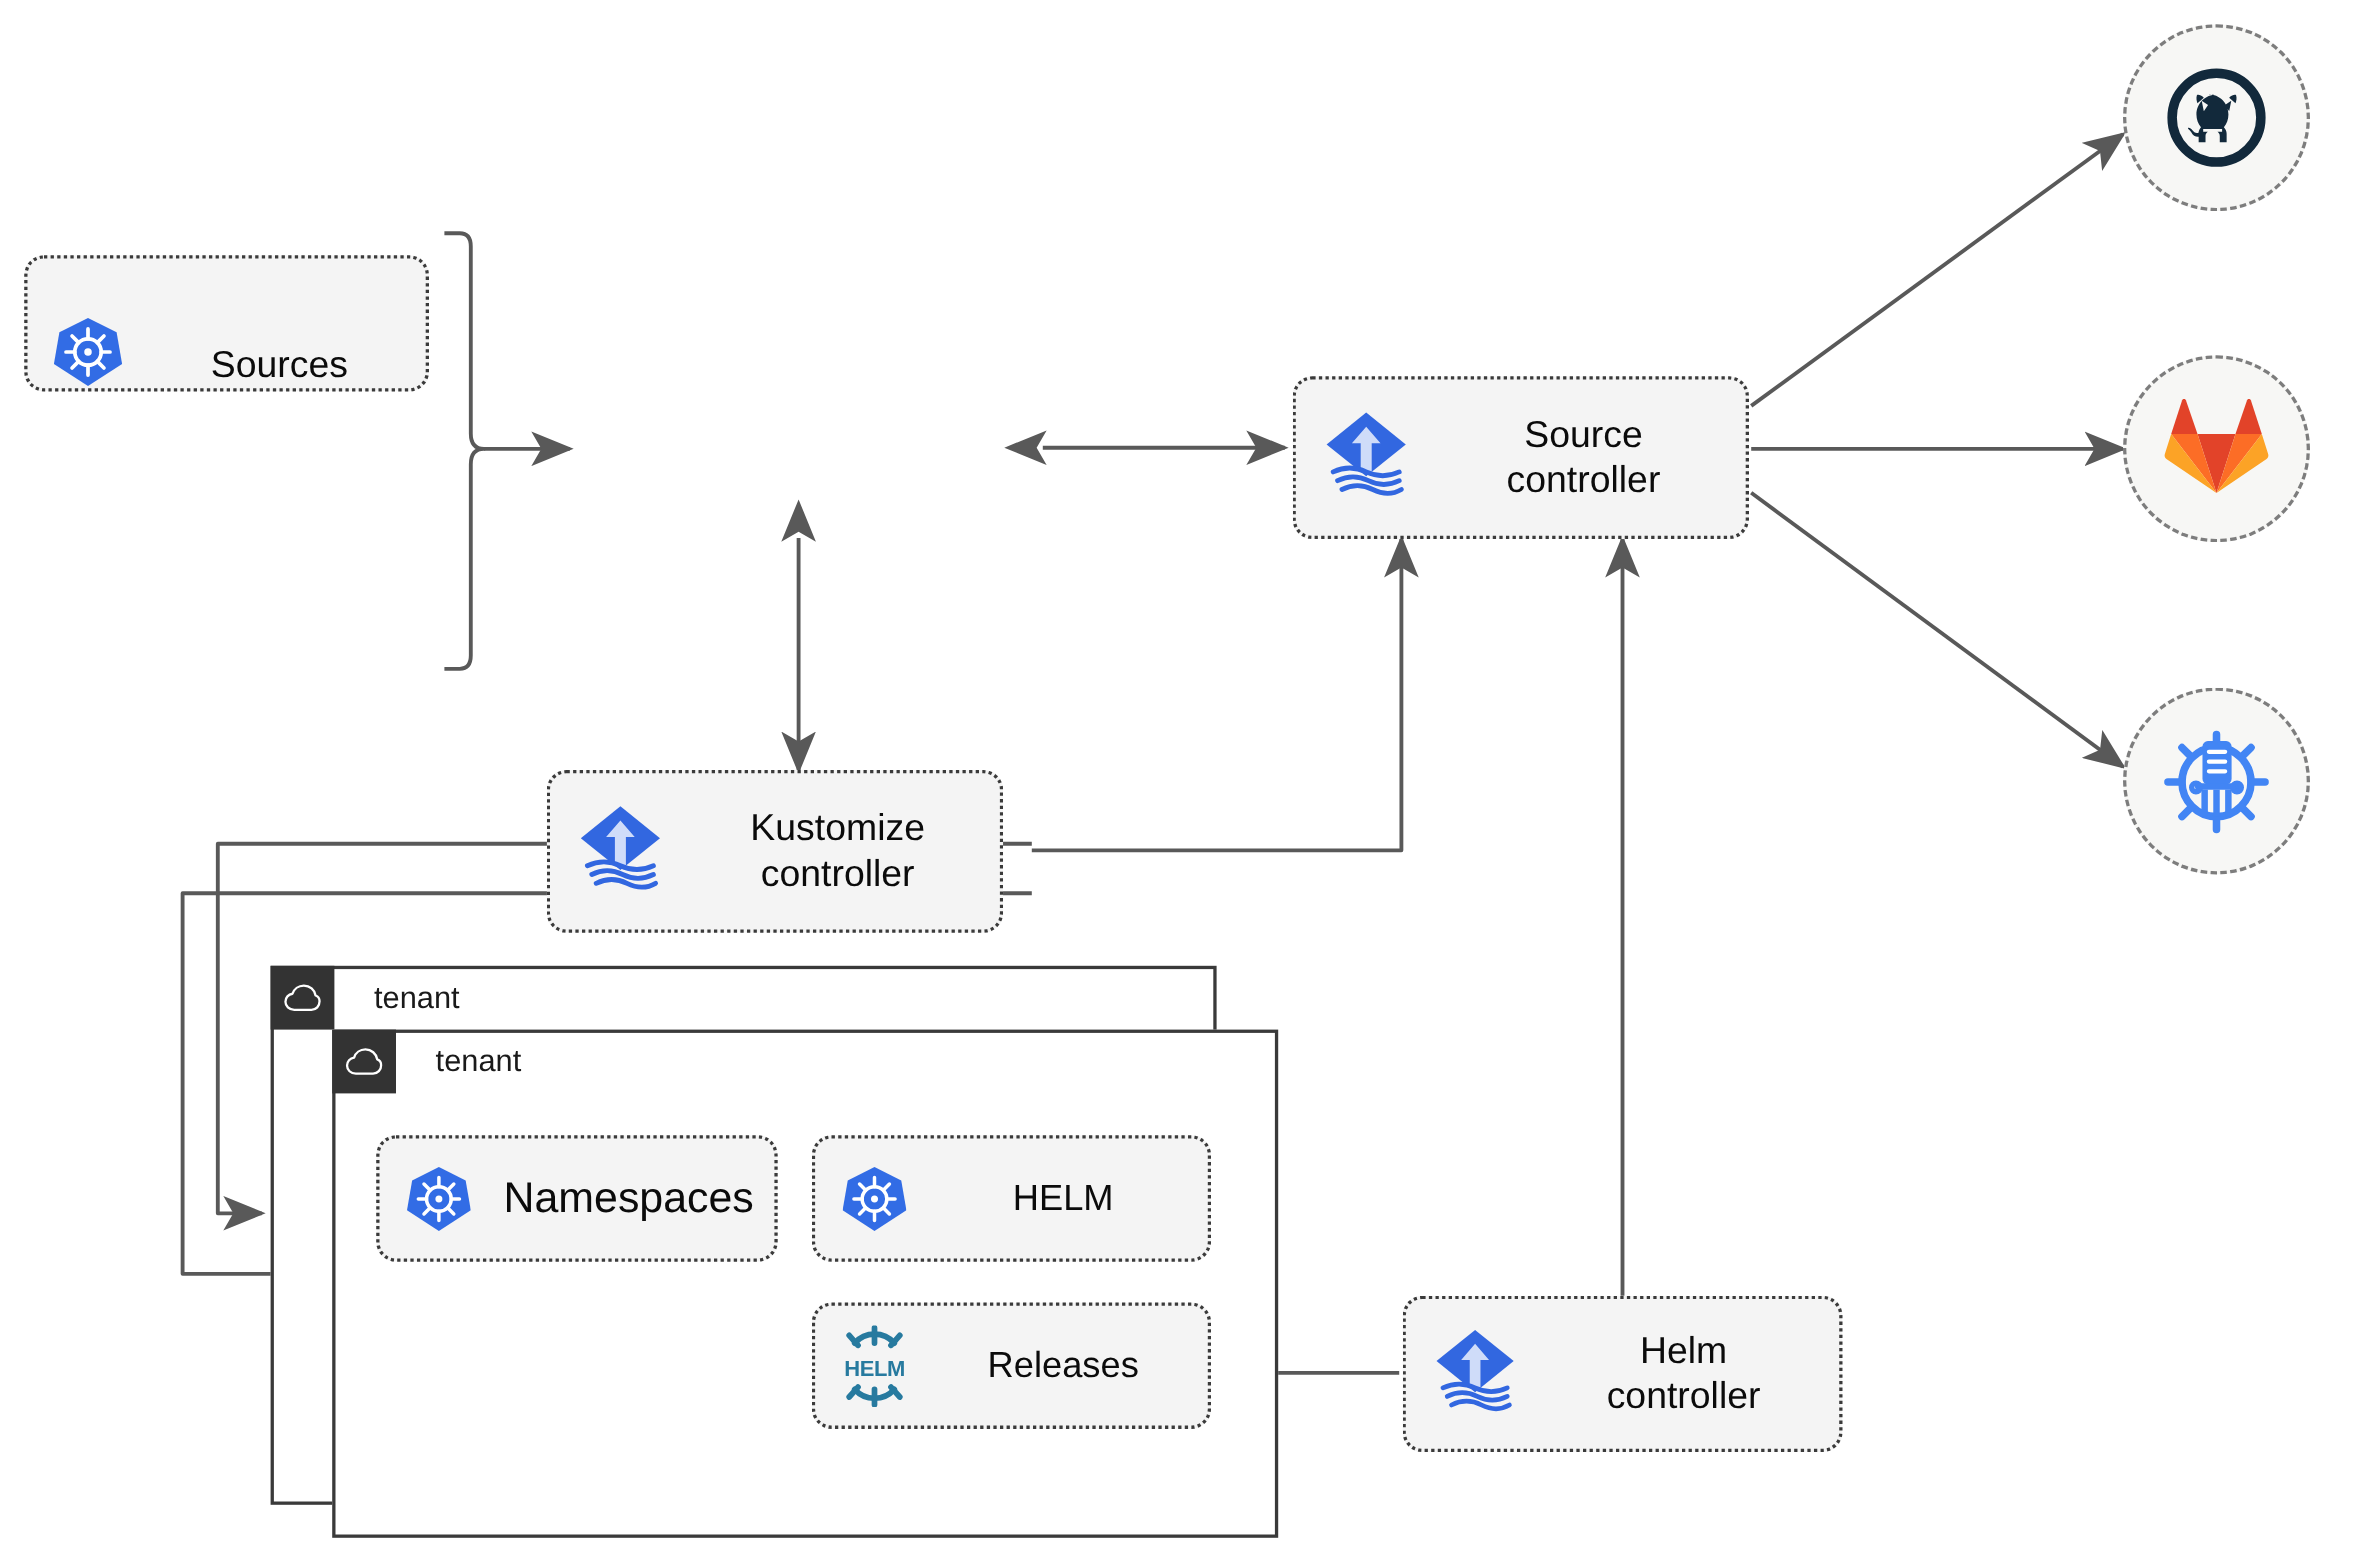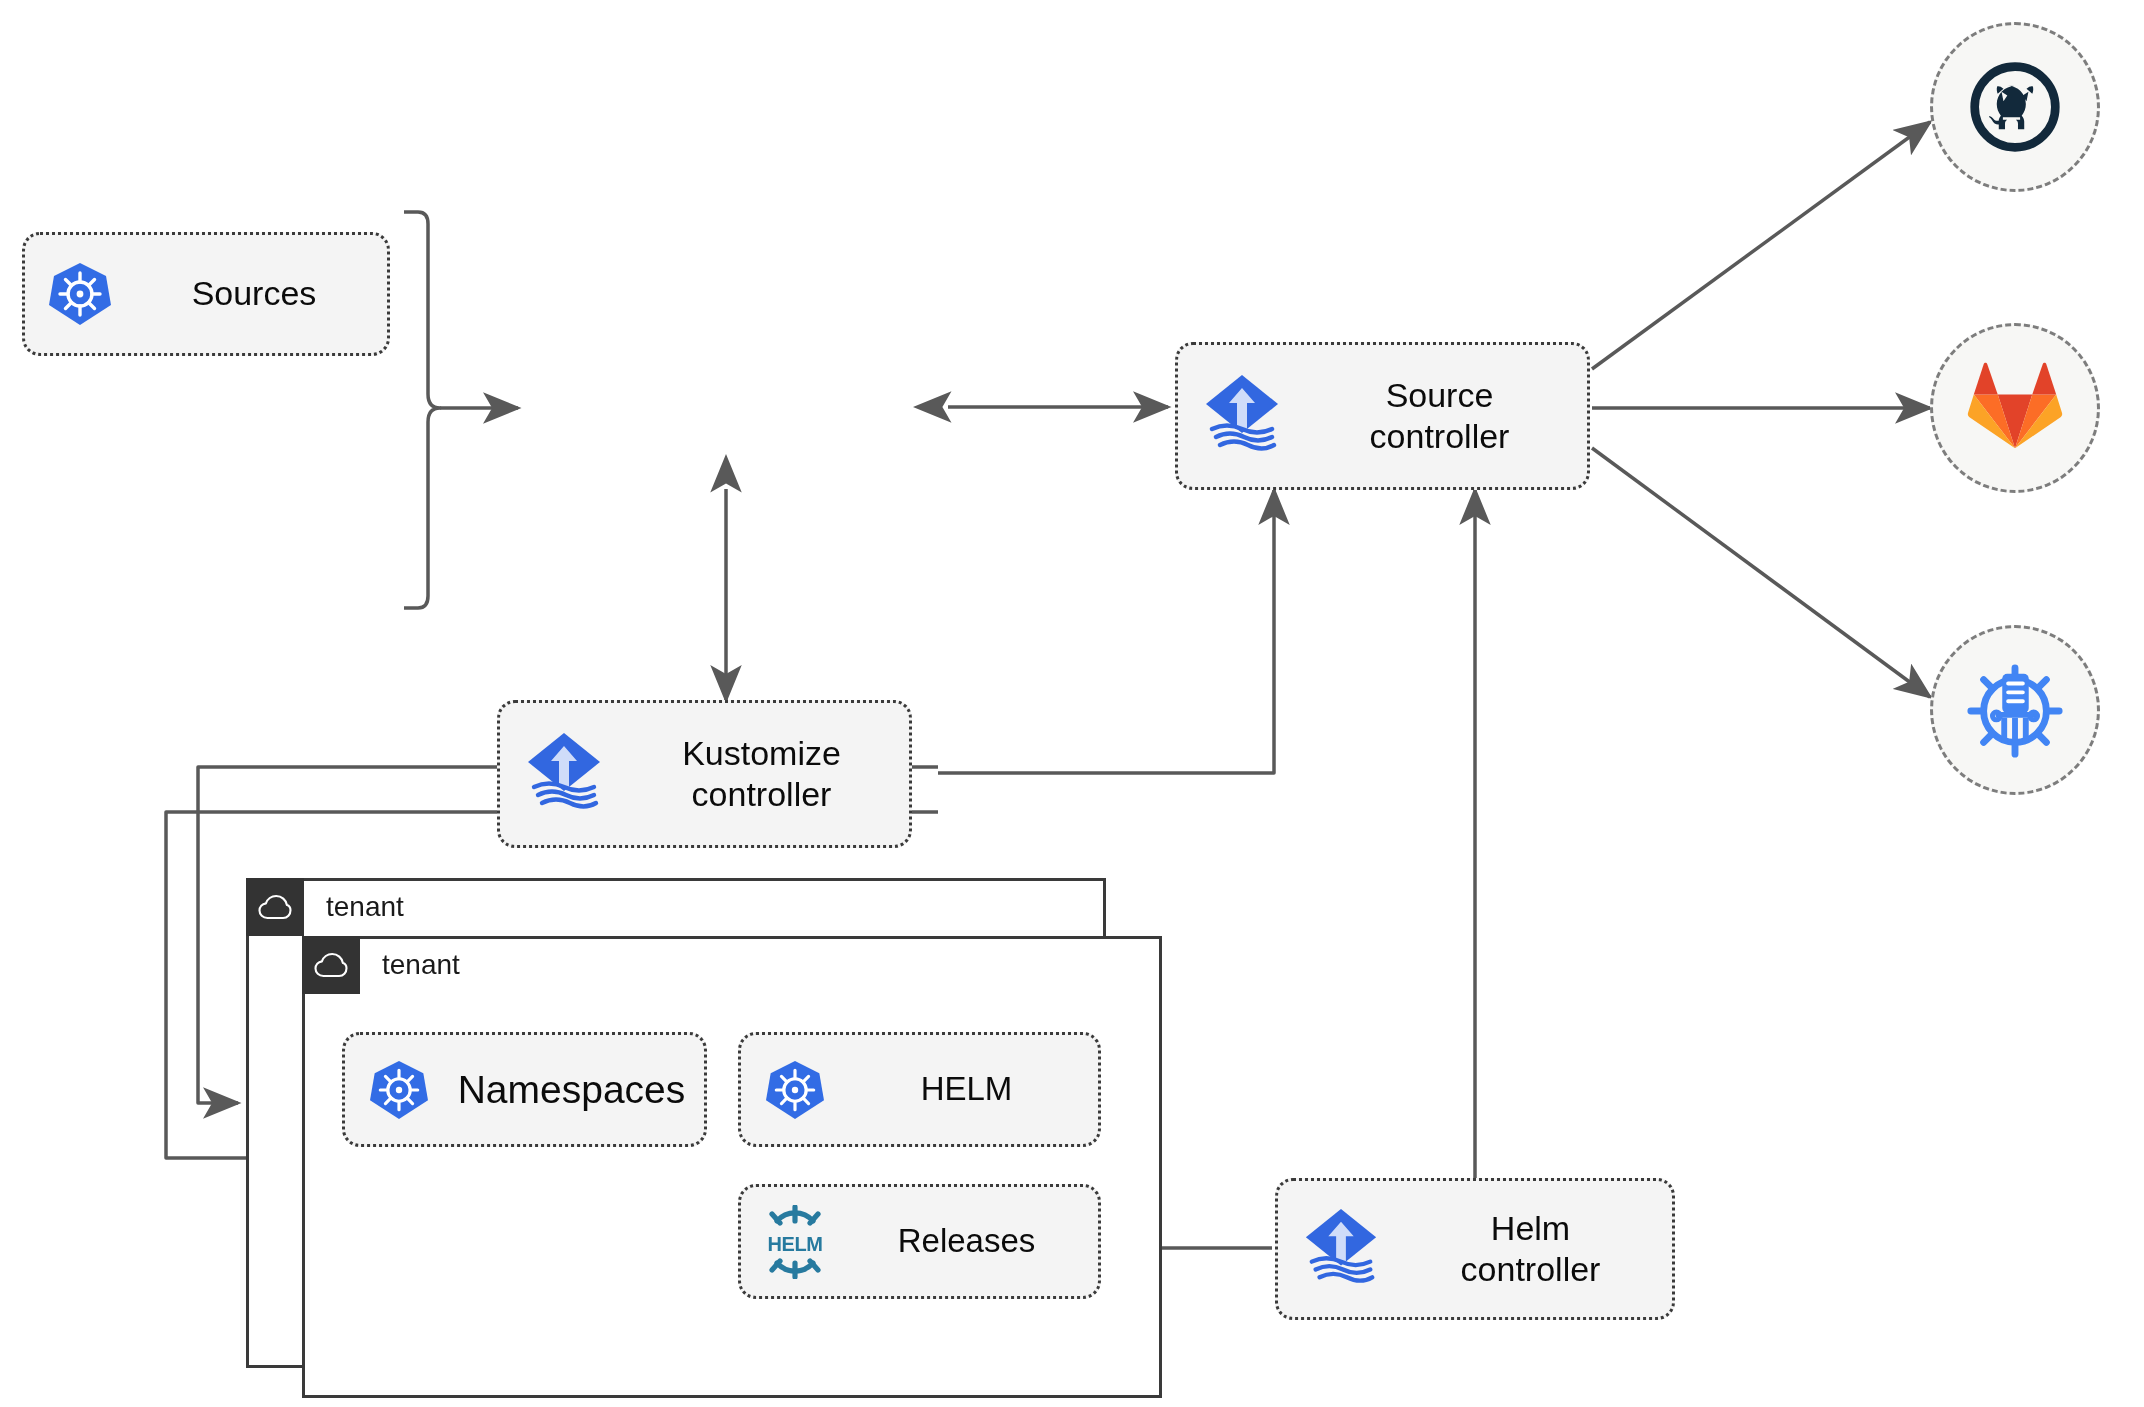"Sources" div.node { align-items: none -> flex-end }
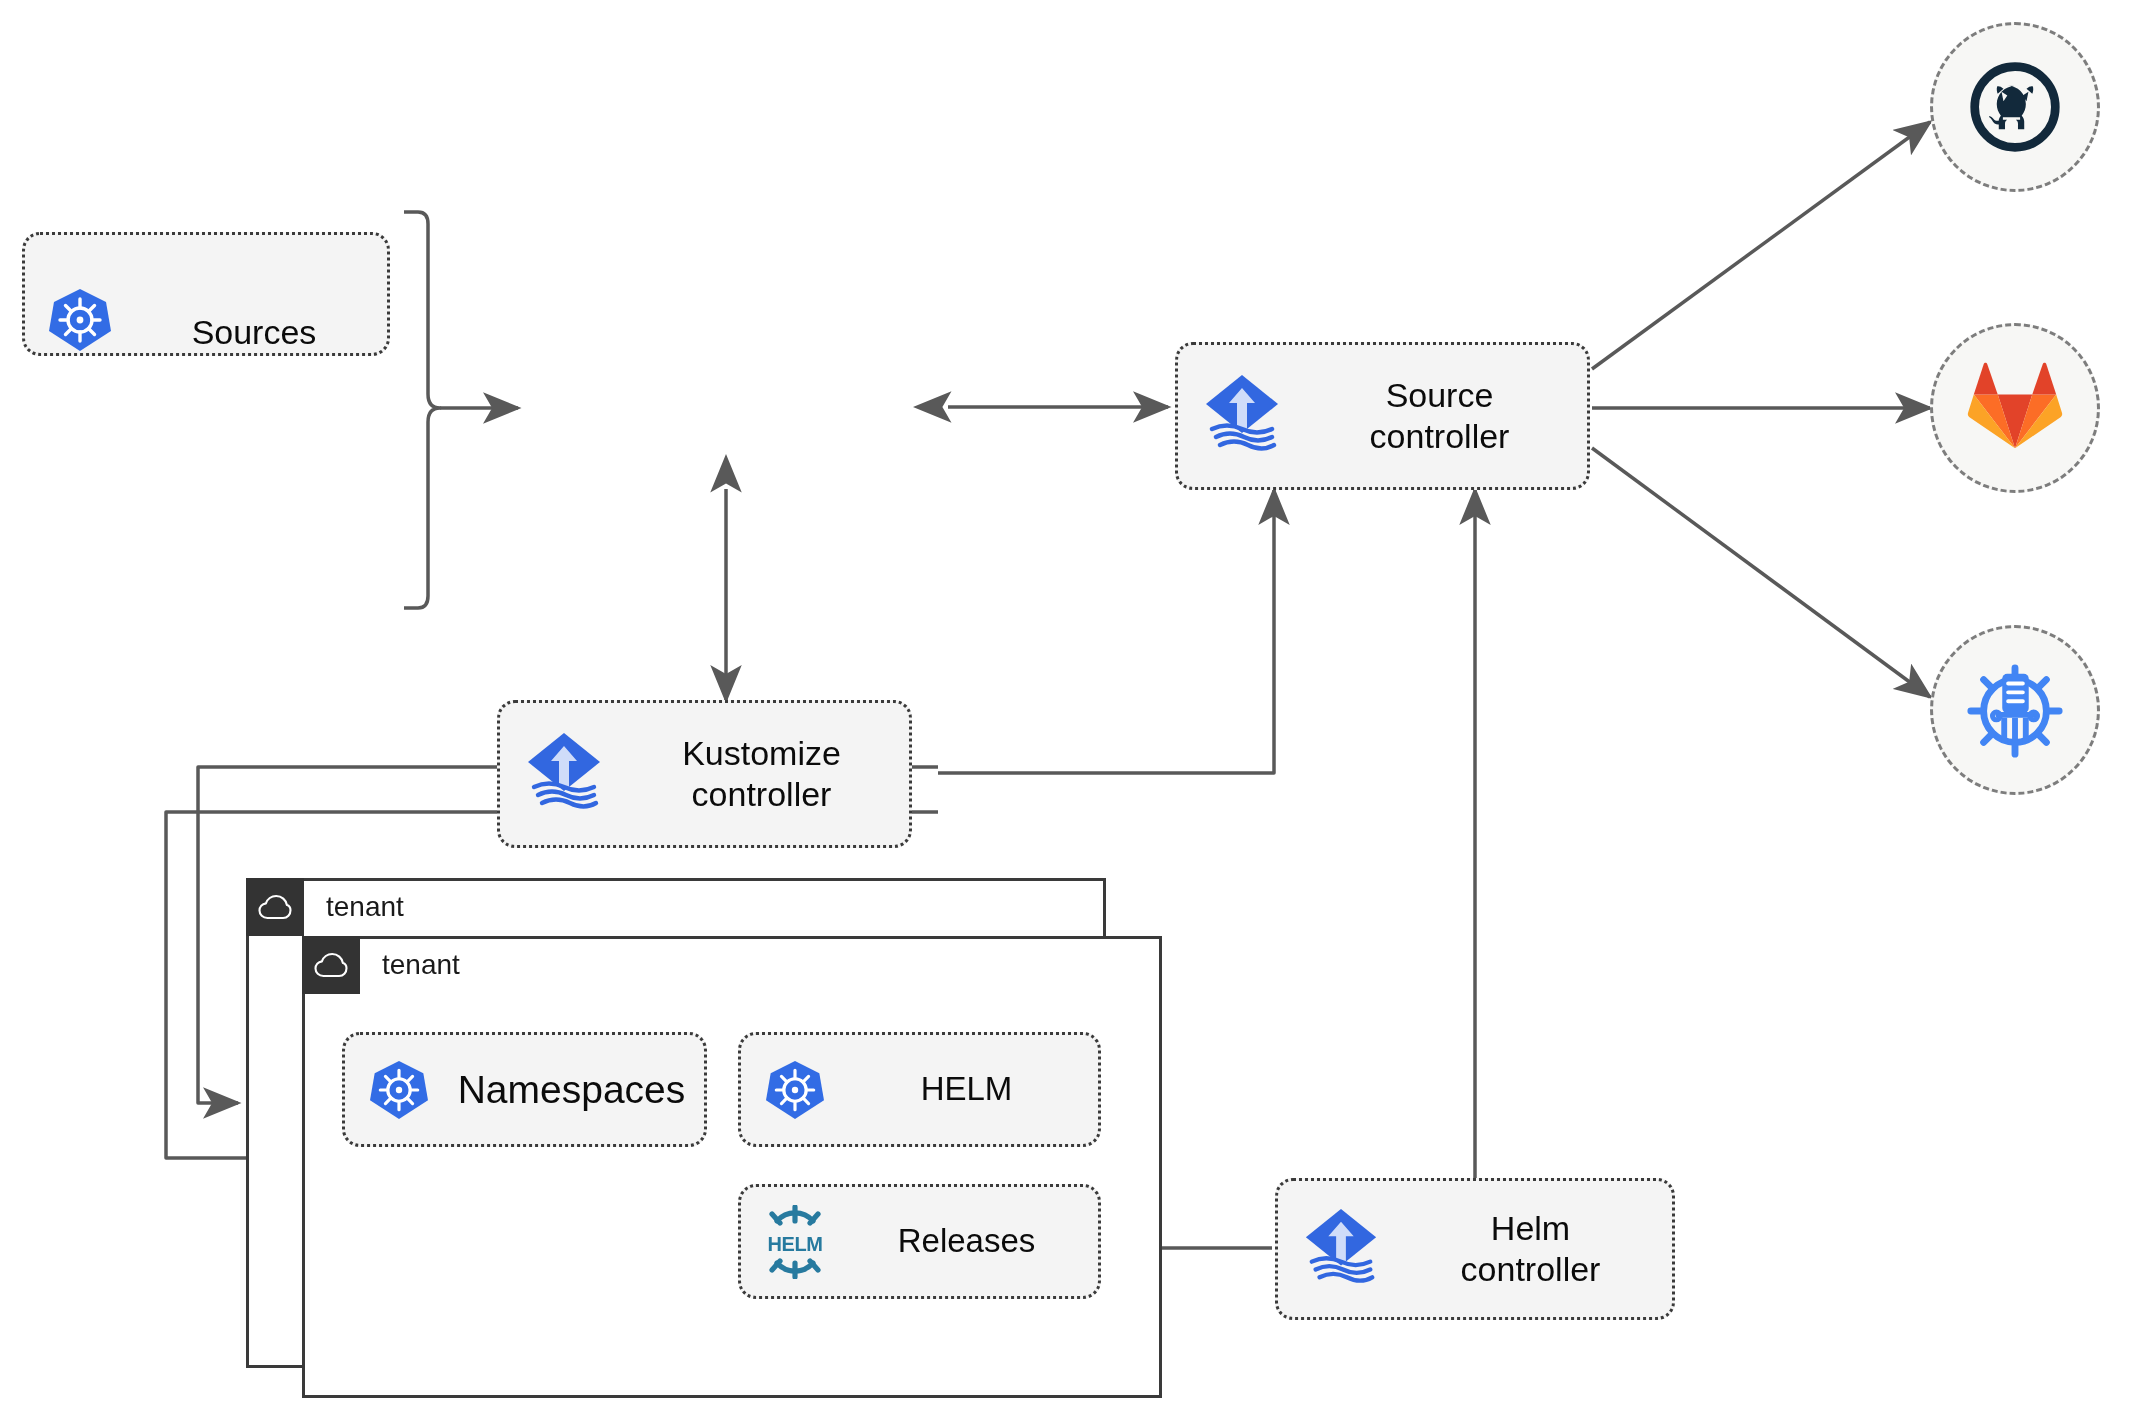"tenant" .tenant-name { padding-left: 22px -> 36px }
